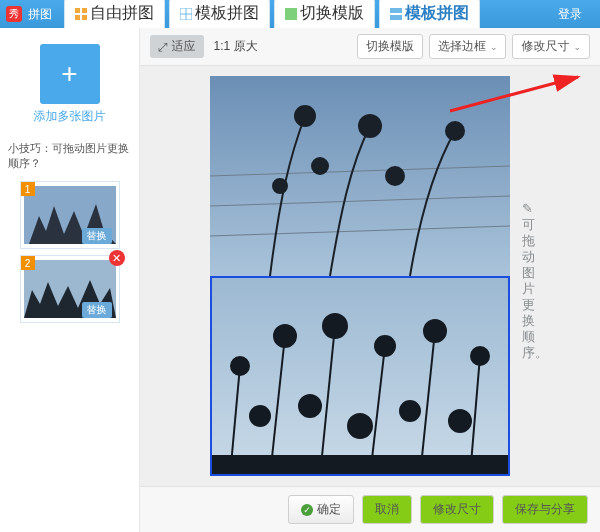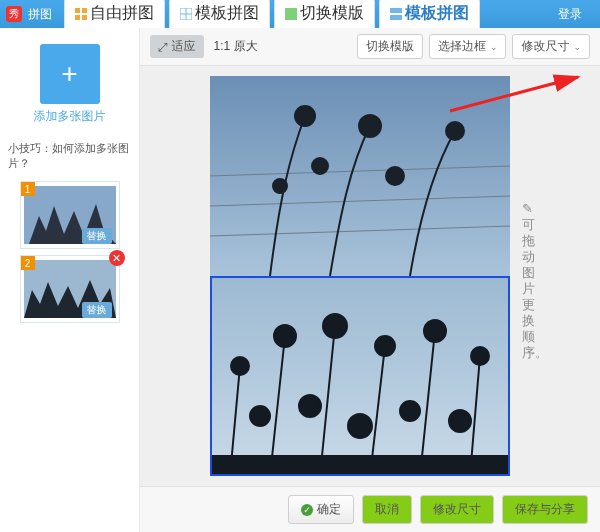"小技巧：如何添加多张图片？" div.tip { text: 如何添加多张图片 -> 可拖动图片更换顺序 }
